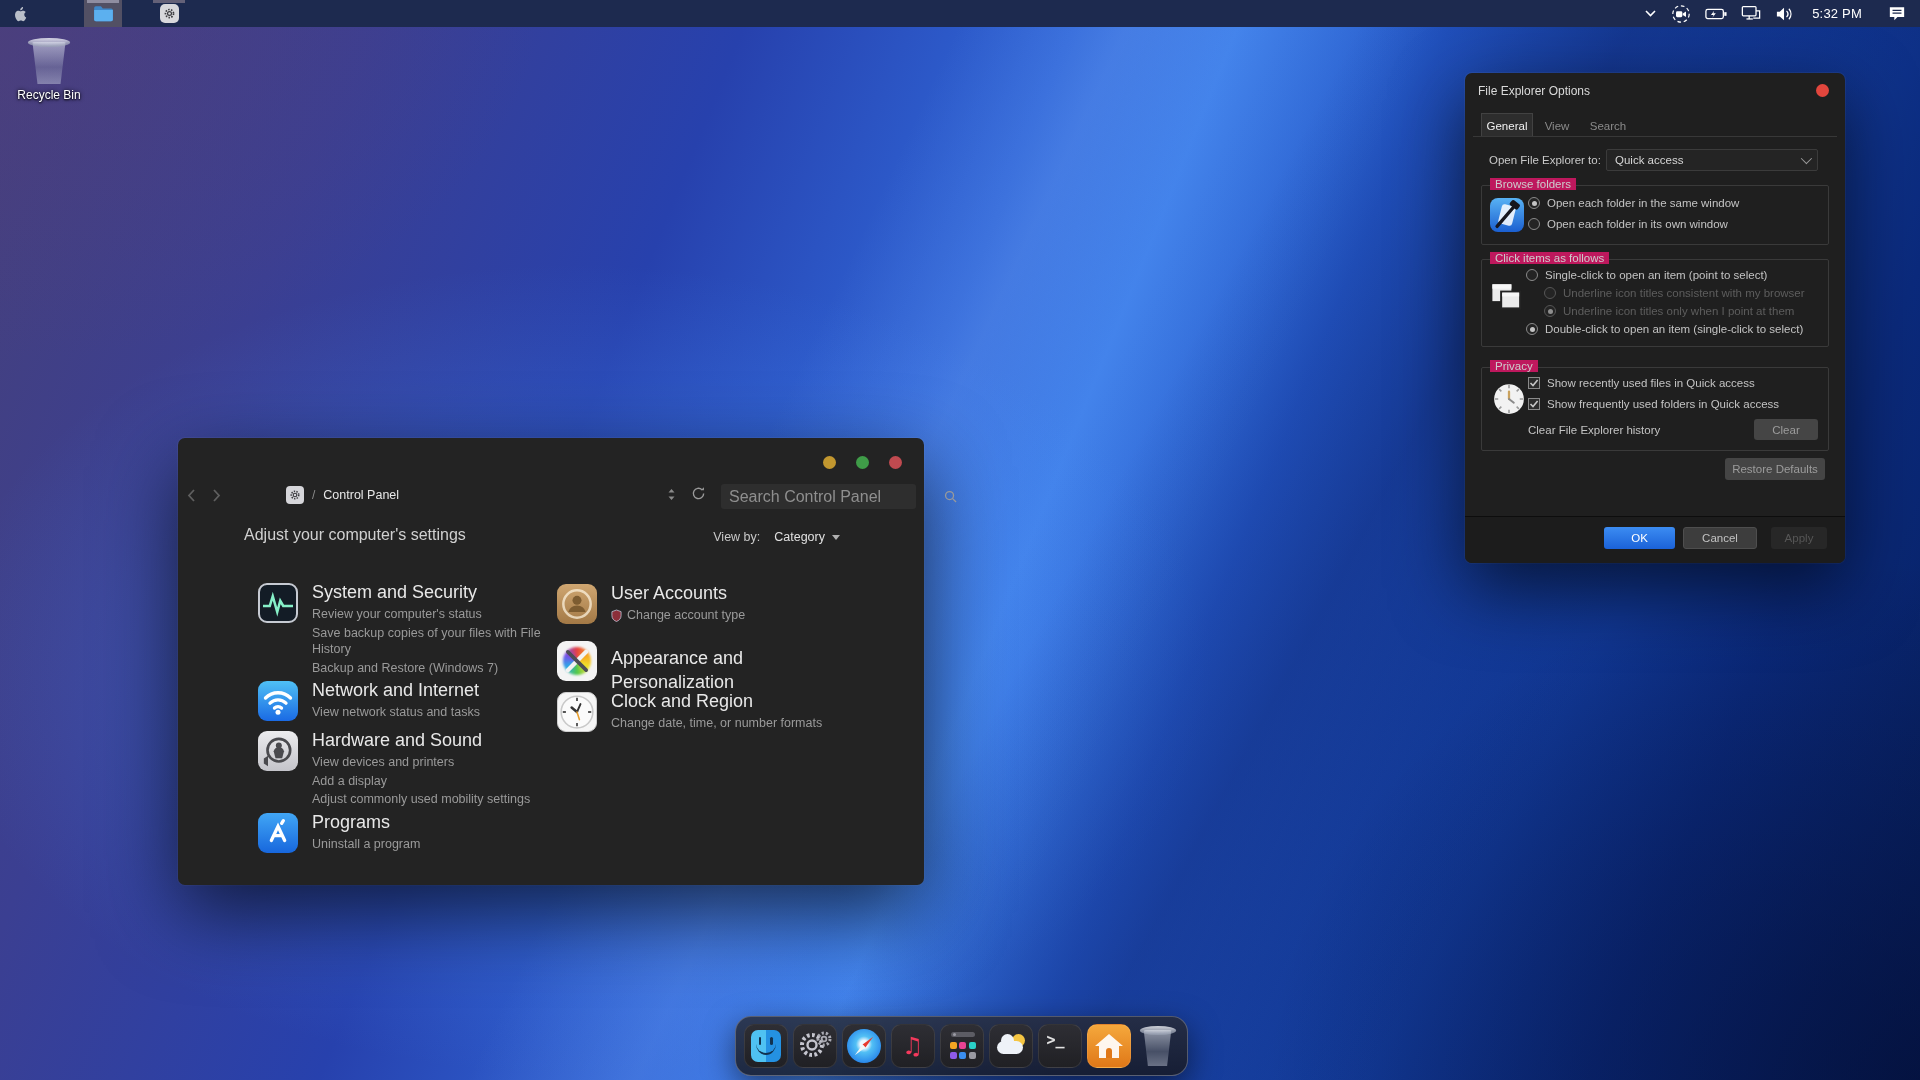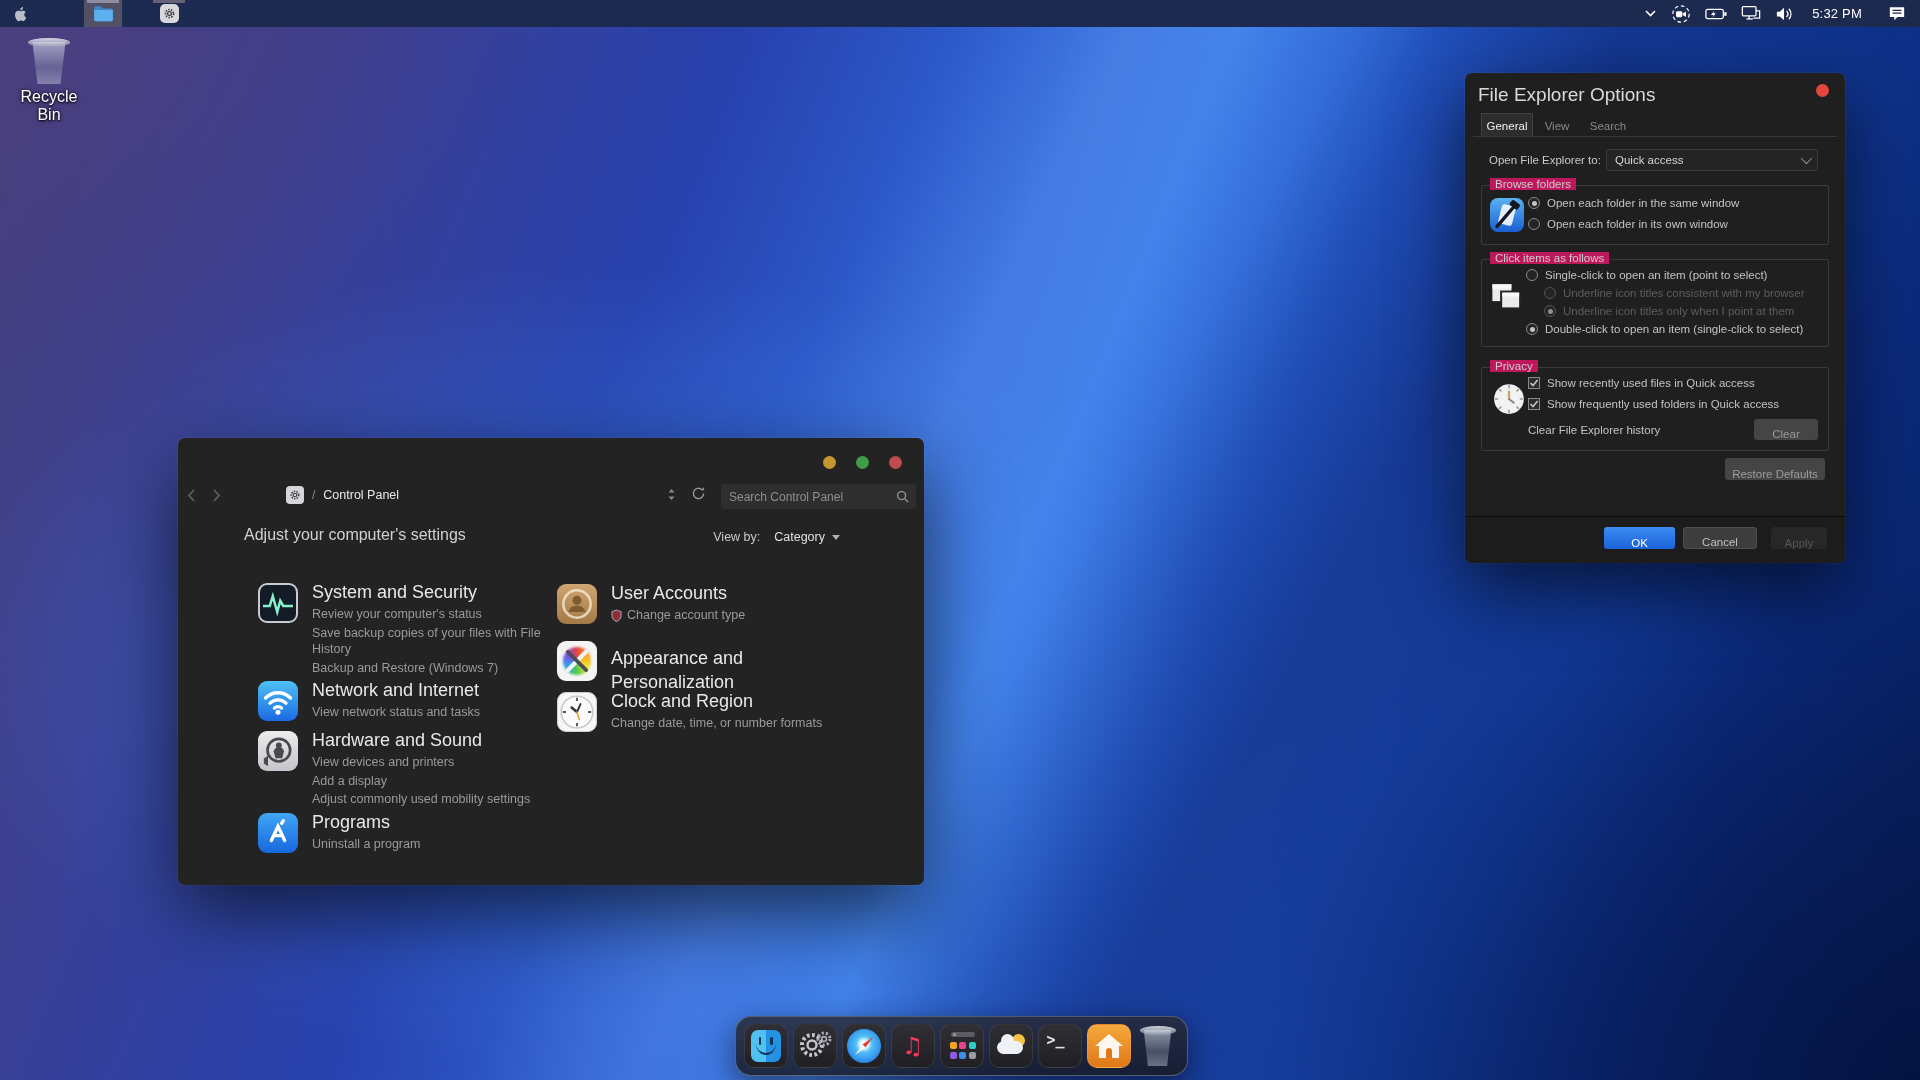"Recycle Bin" .icon-label { font-size: 16px -> 12px }
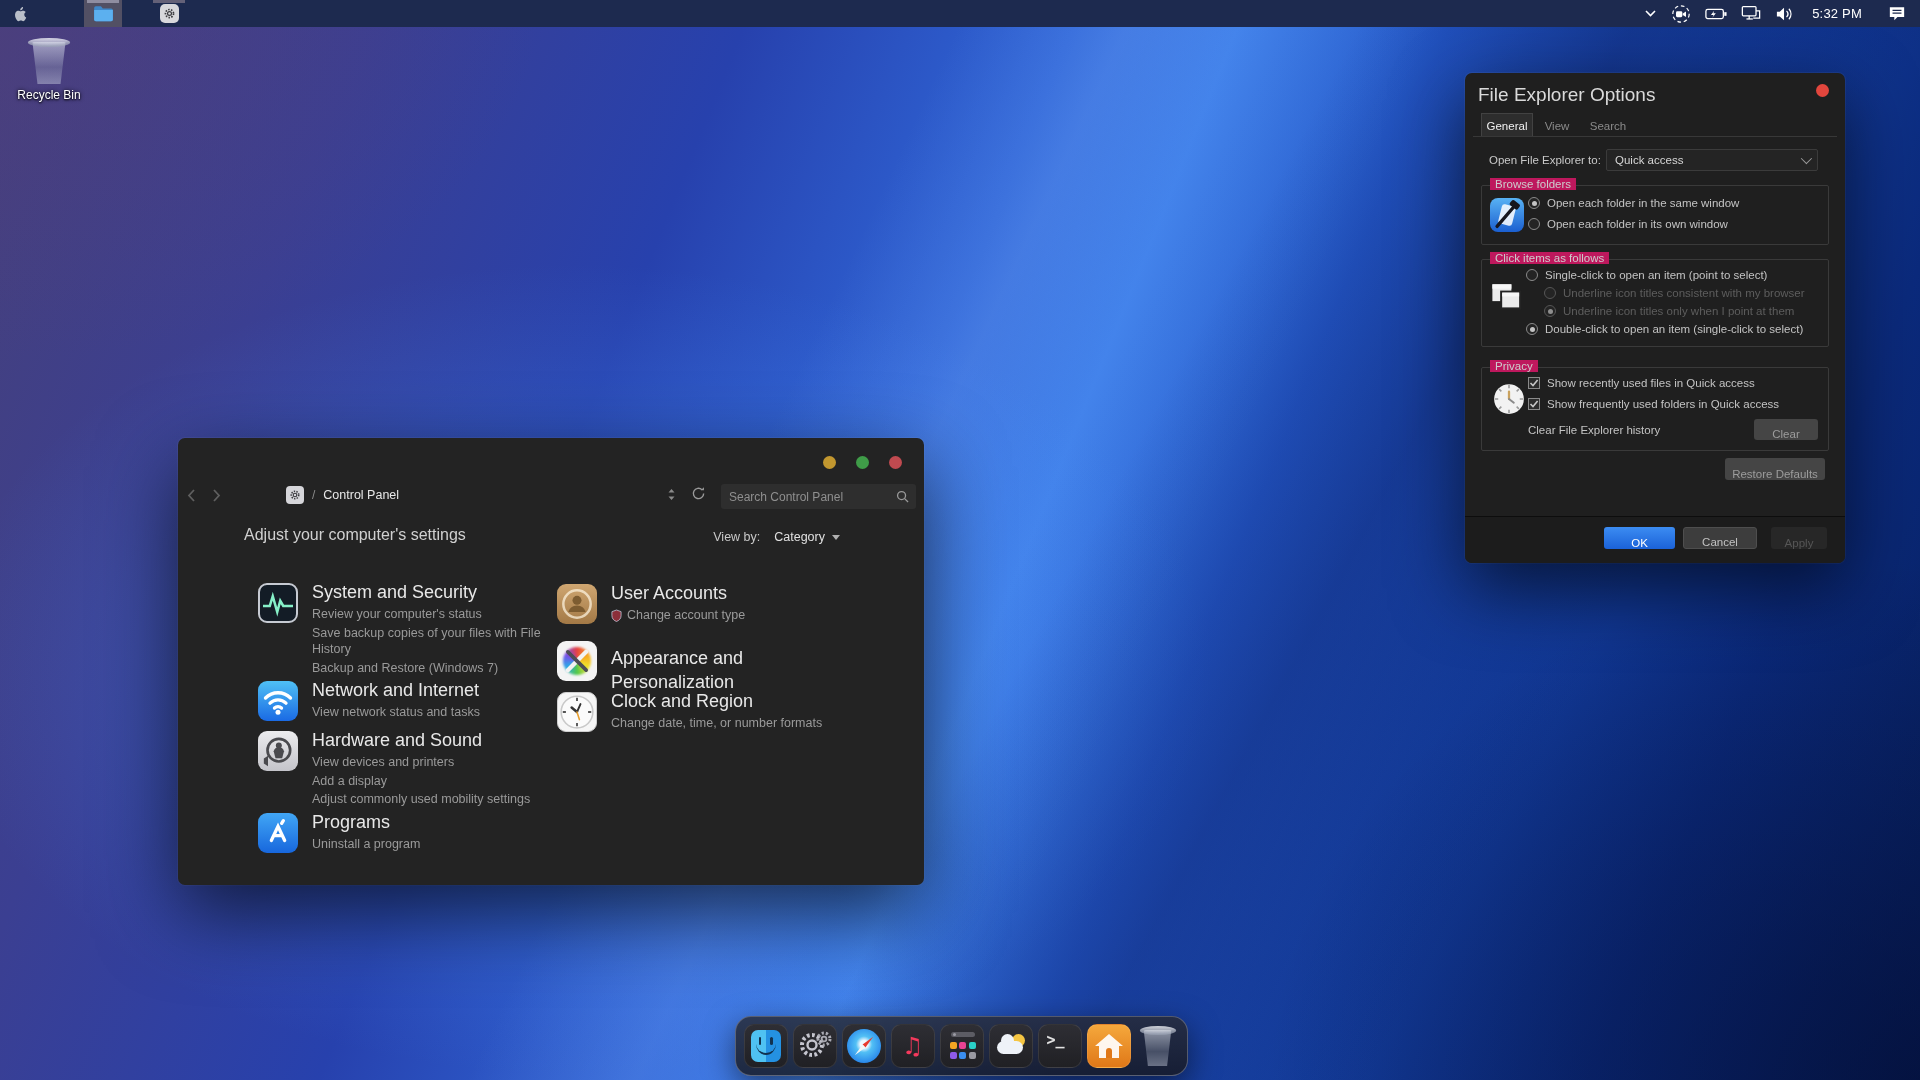"File Explorer Options" #dlg-title { font-size: 19px -> 12px }
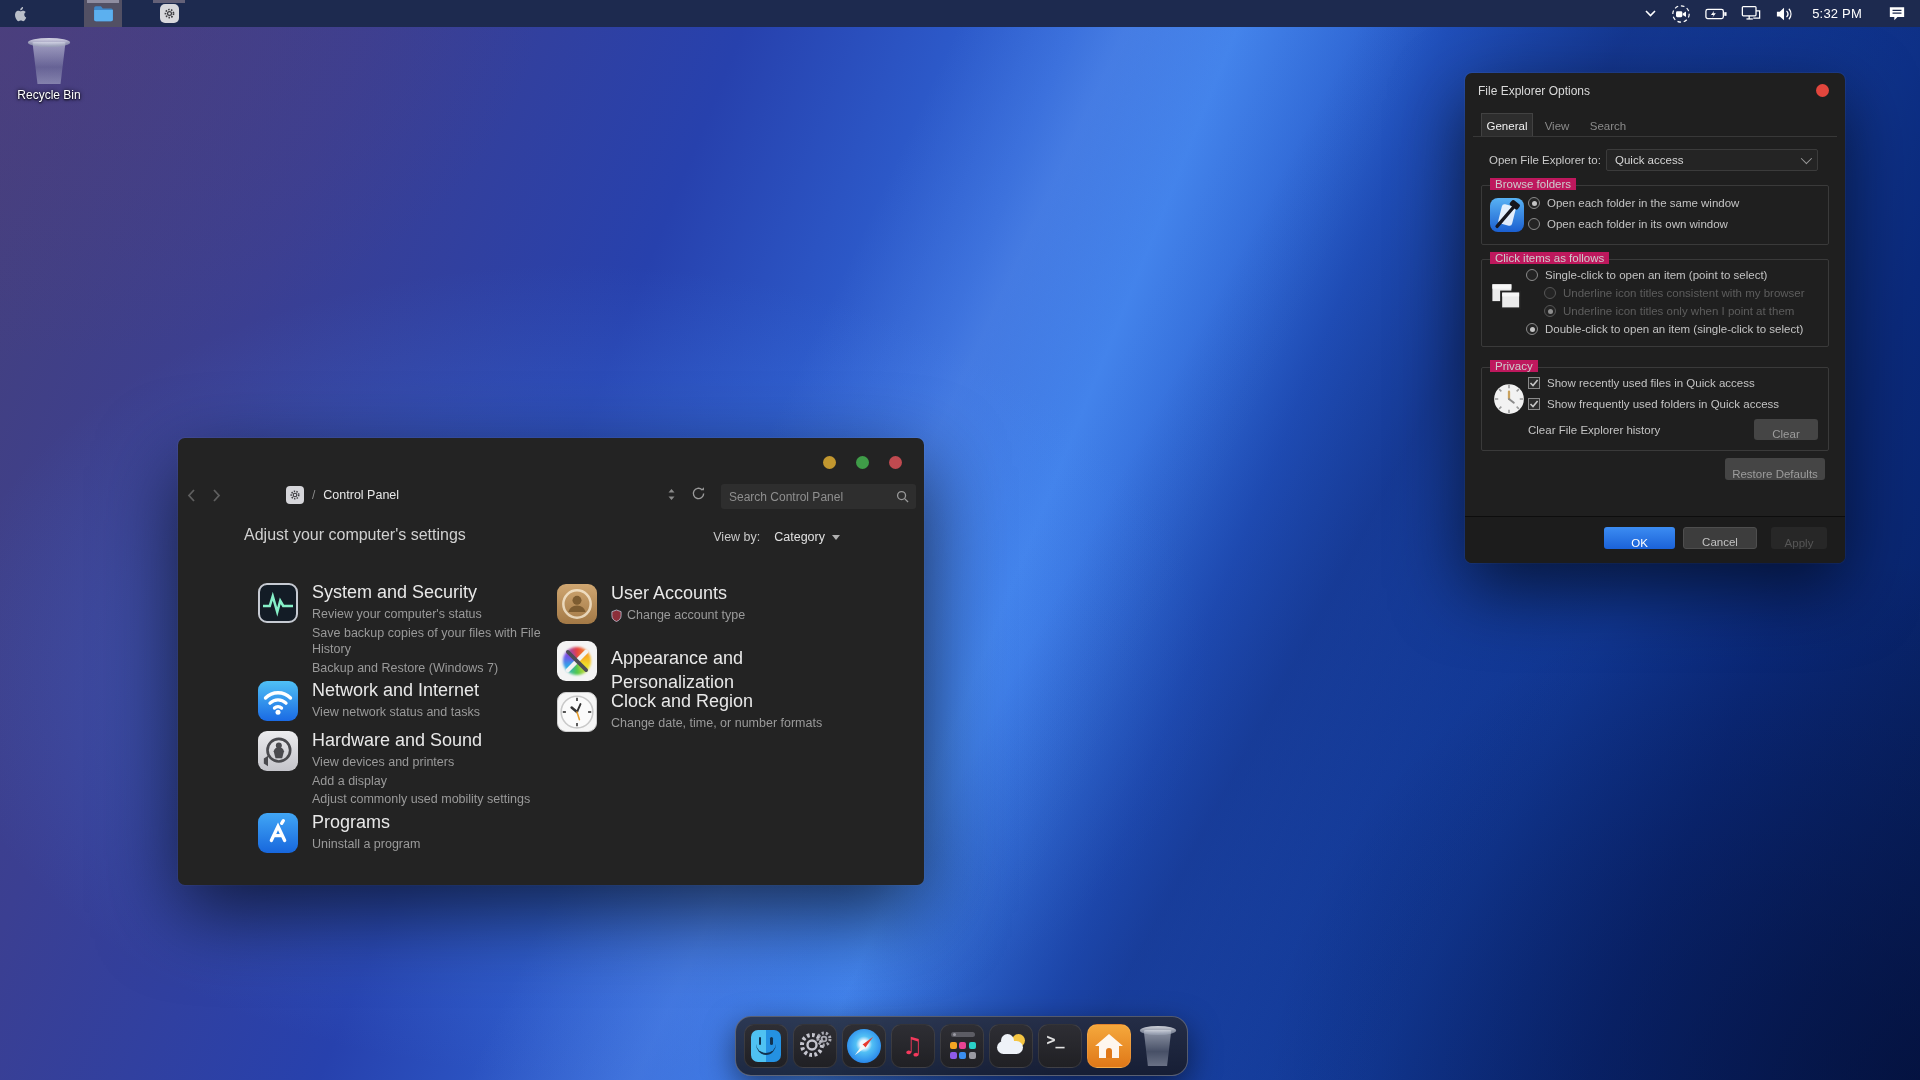"Clear" .btn { align-items: flex-end -> center }
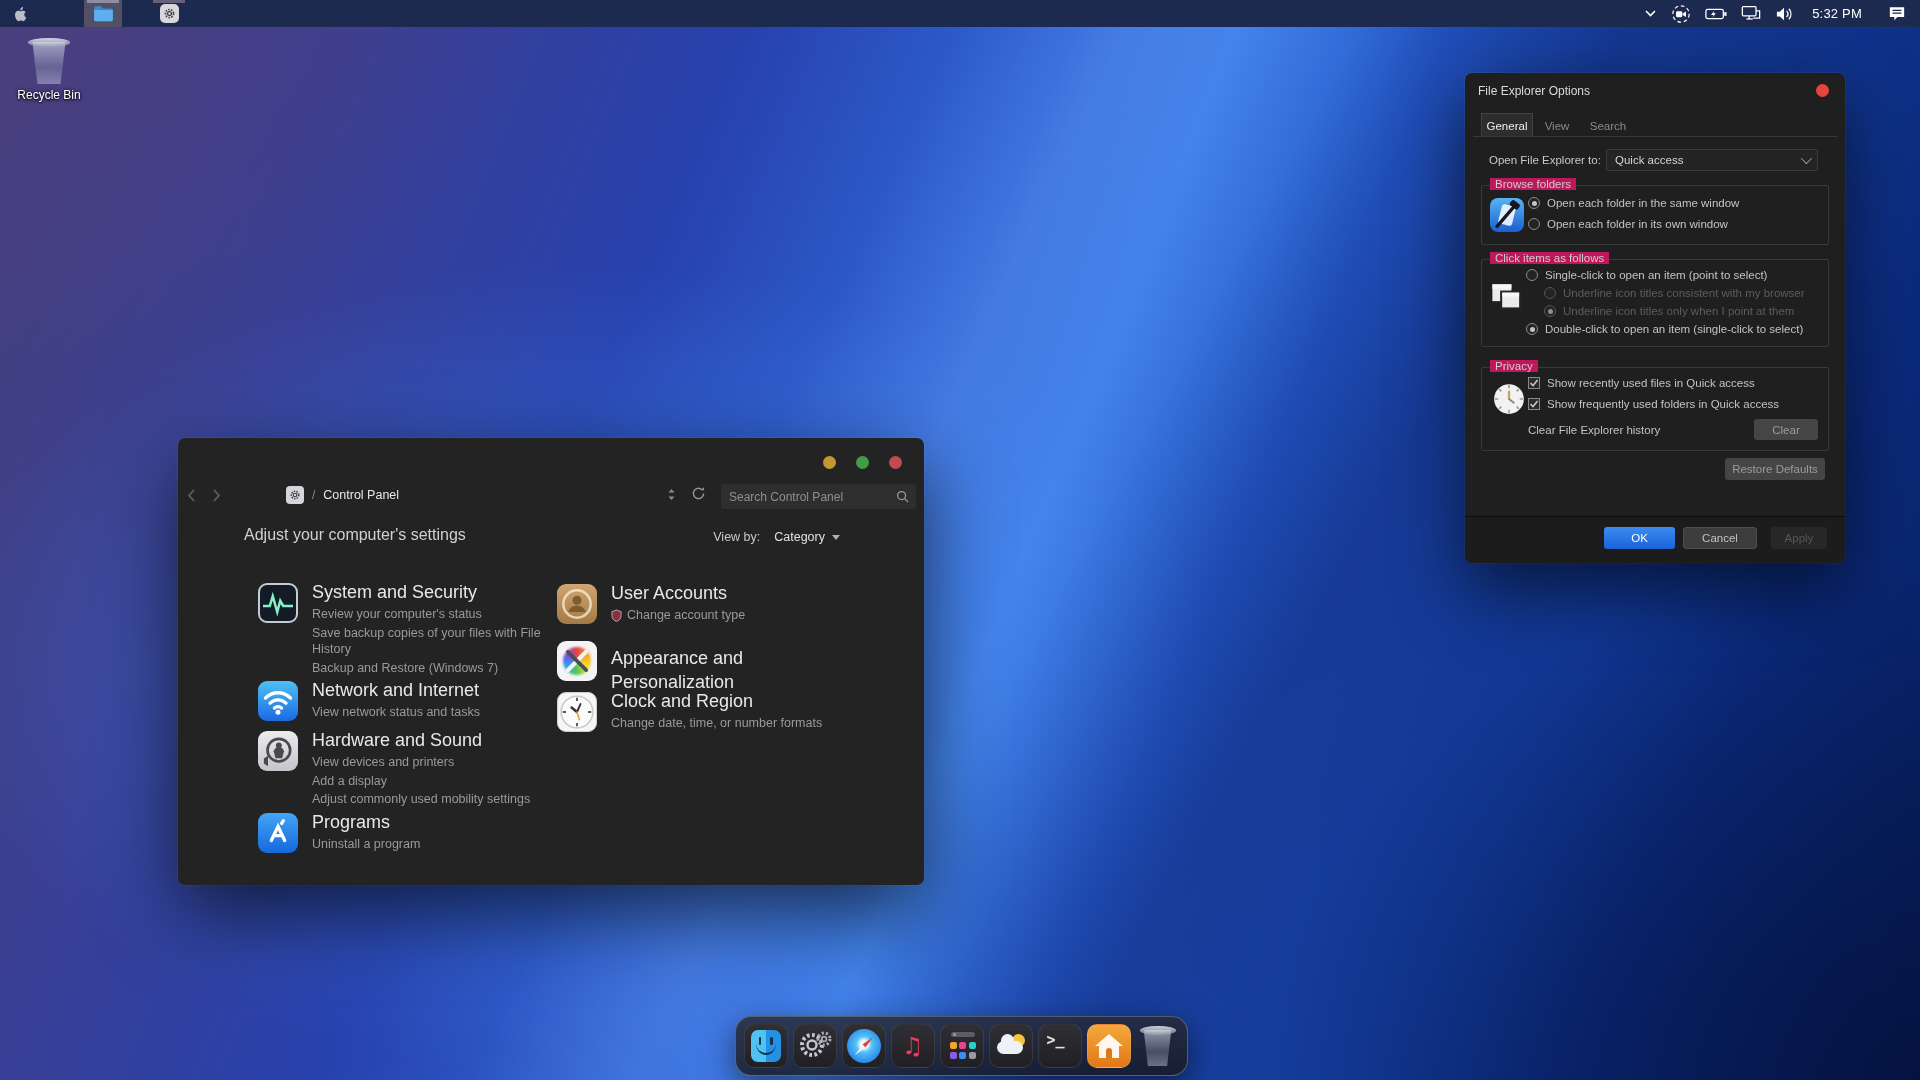"Search Control Panel" #cp-search input { font-size: 12px -> 16px }
